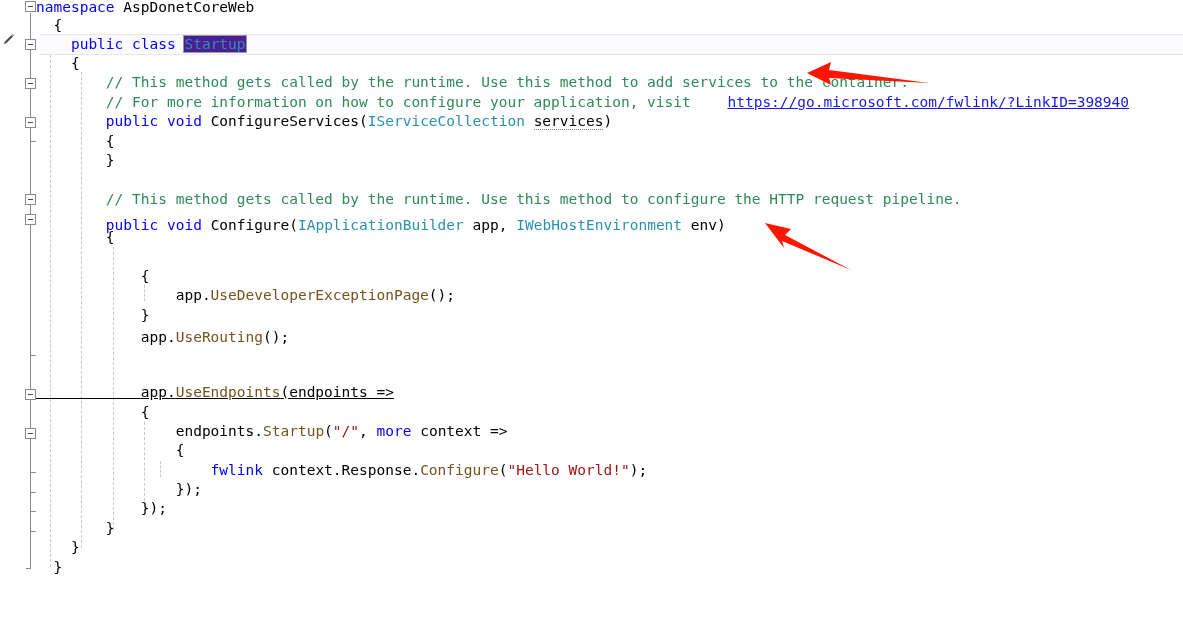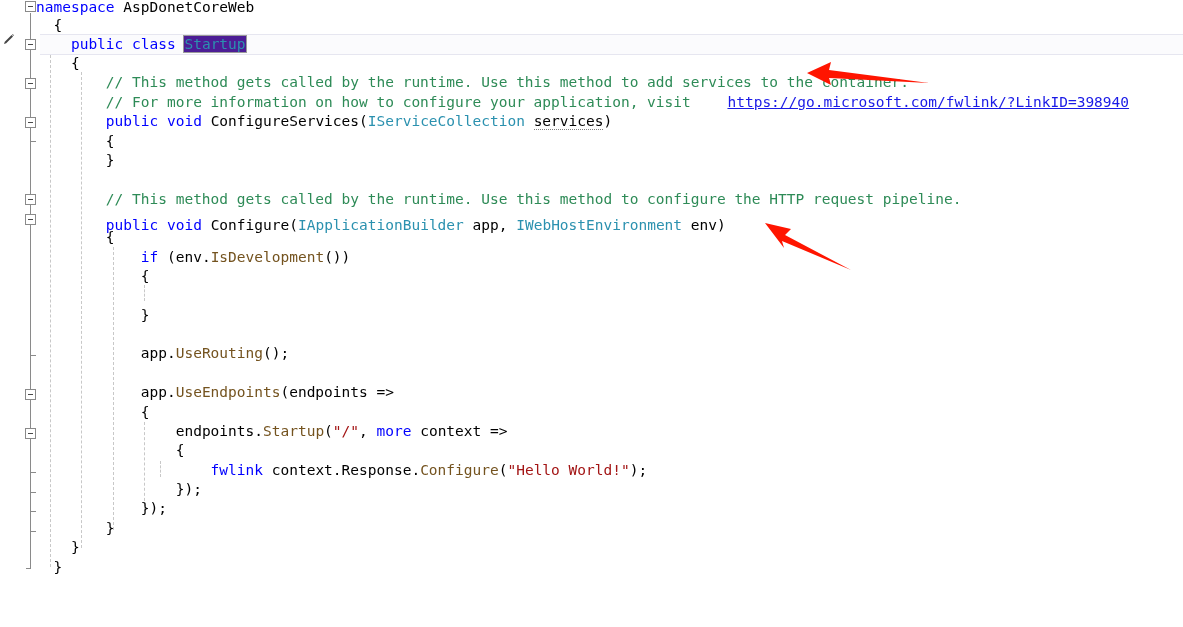"if (env.IsDevelopment())" div.line { html: <div> <span>if</span><span> (env.</span><span>IsDevelopment</span><span>())</span></div> -> none }
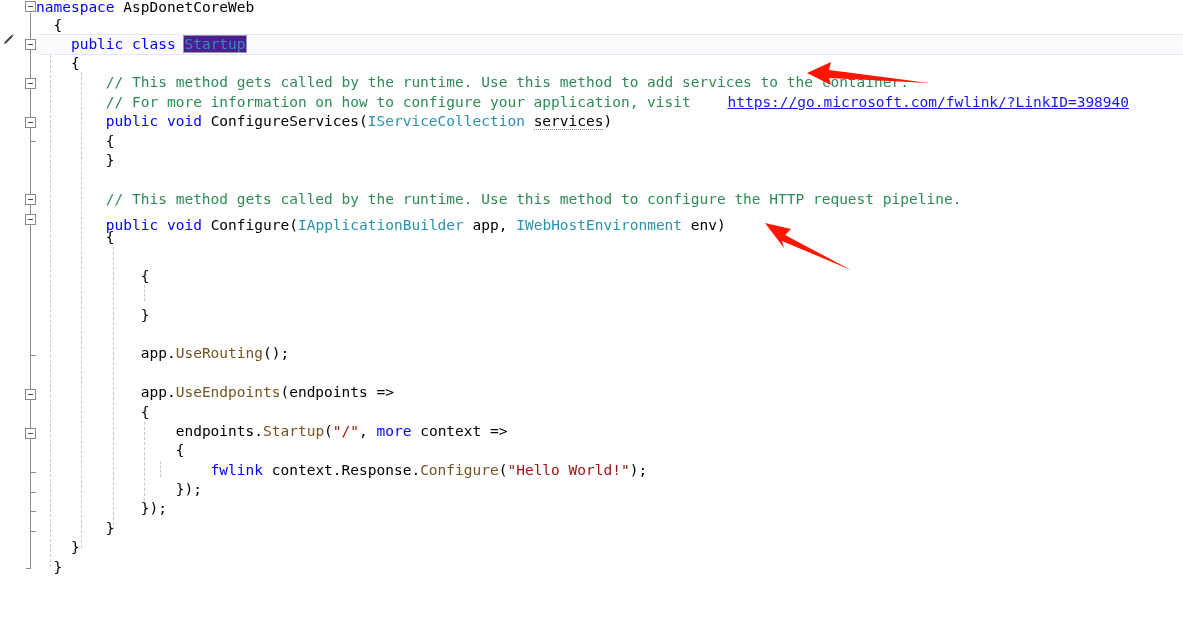"app.UseDeveloperExceptionPage();" div.line { html: none -> <div> <span>app.</span><span>UseDeveloperExceptionPage</span><span>();</span></div> }
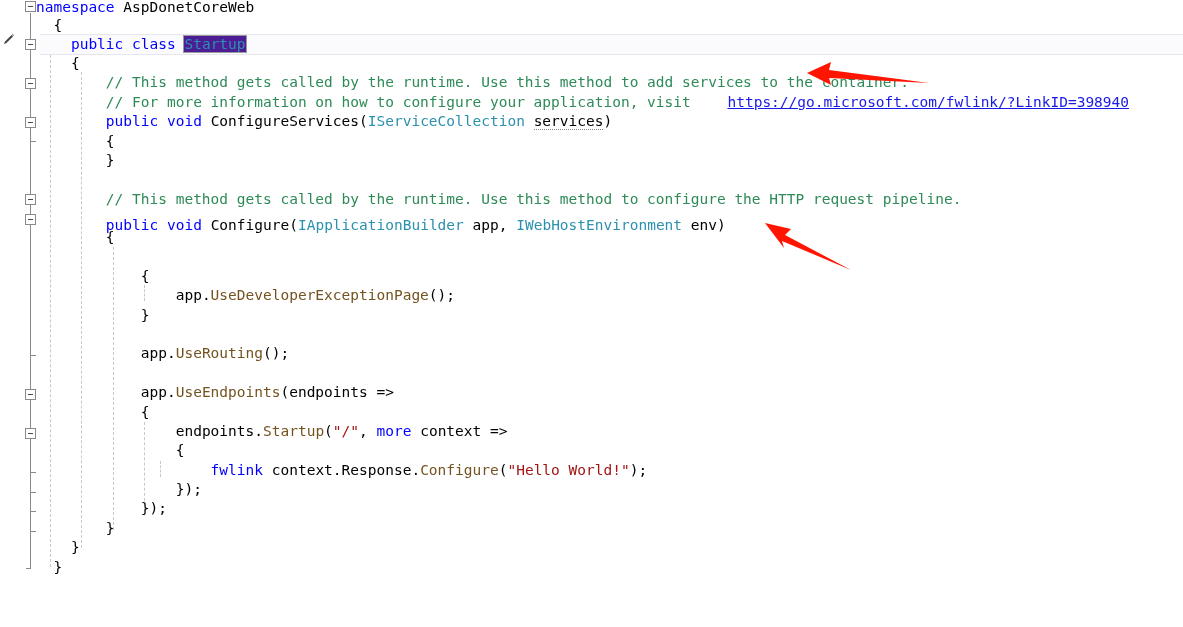"app.UseRouting();" div.line { top: 344px -> 328px }
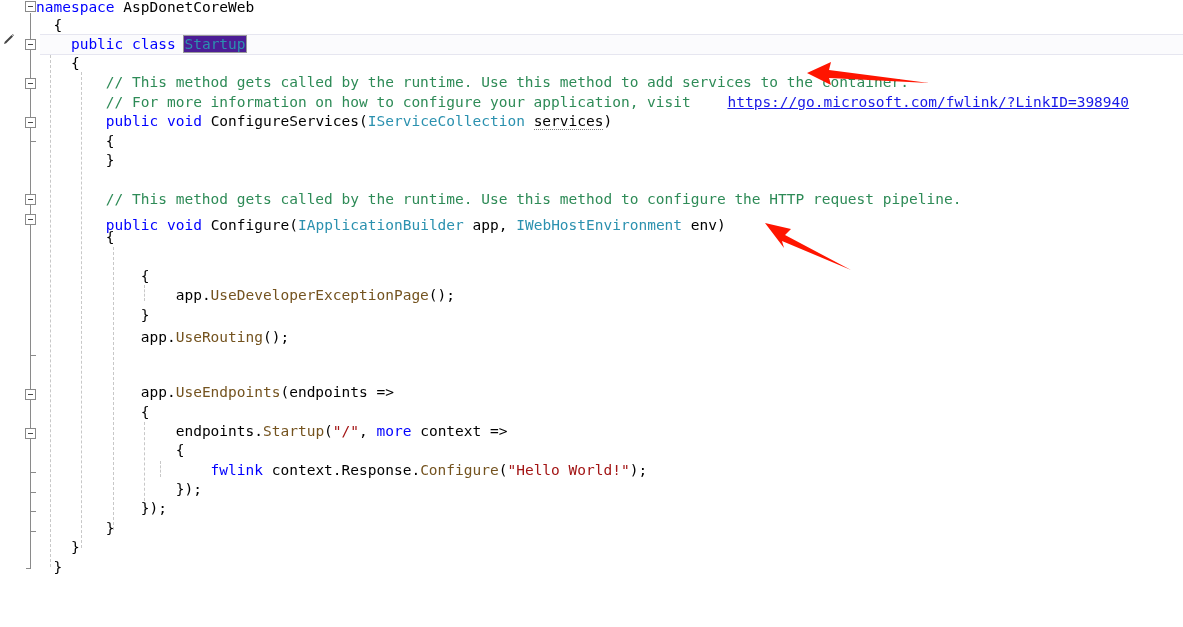"app.UseEndpoints(endpoints =>" div.line { text-decoration: none -> underline }
